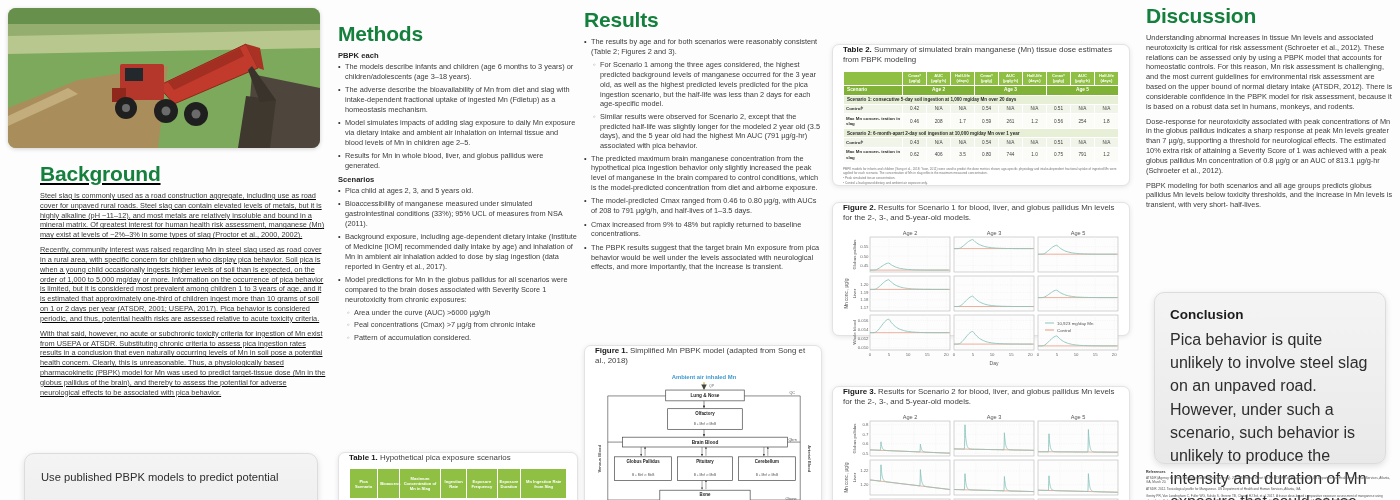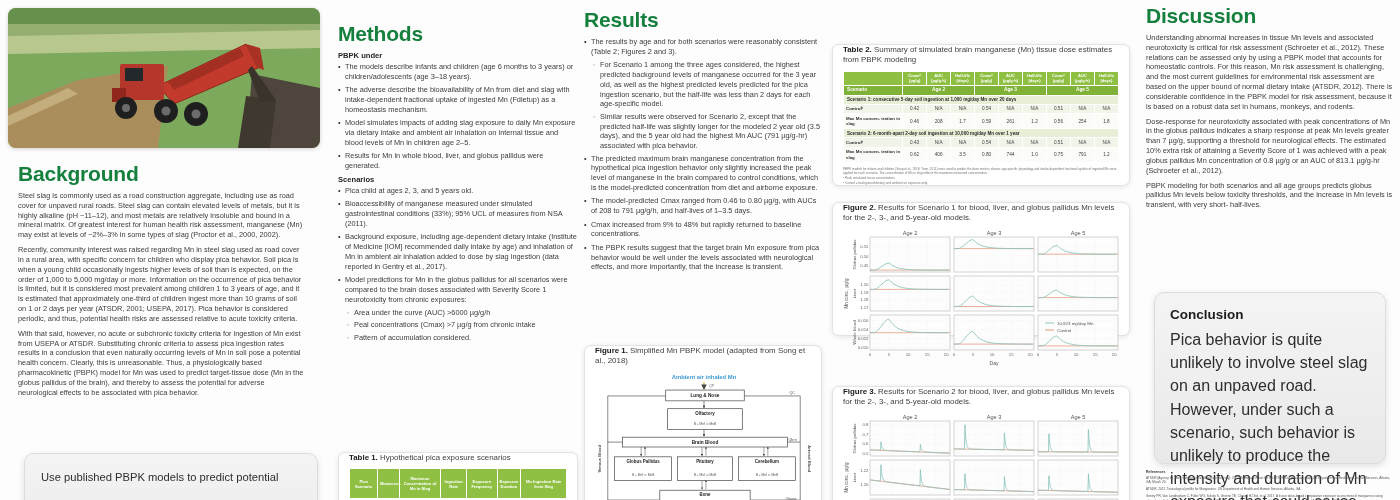"PBPK under" div.subhead { text: under -> each }
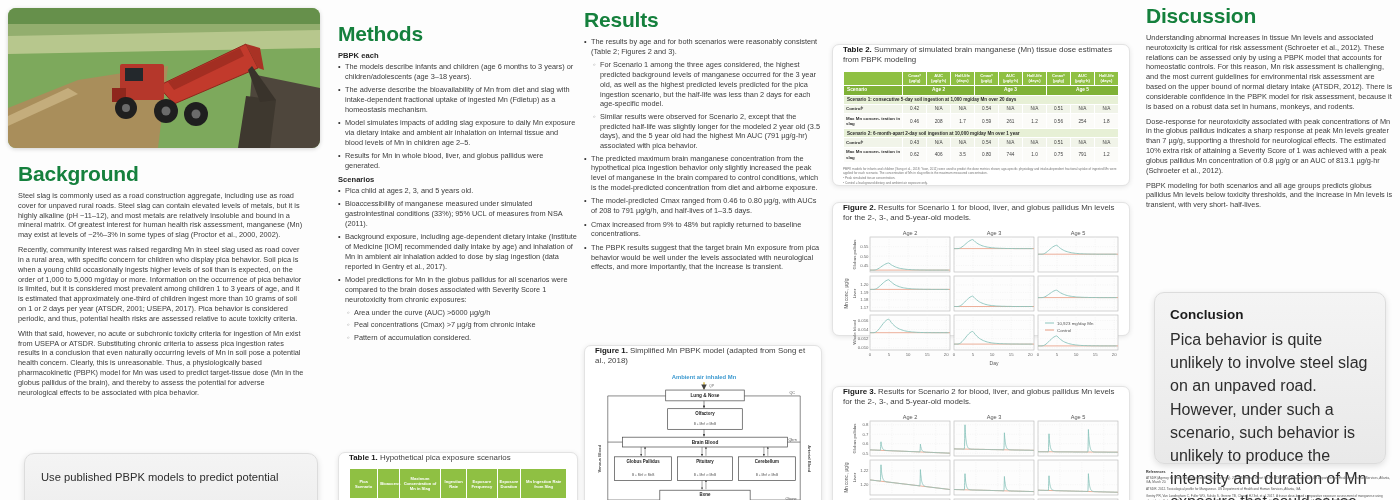"Background" div { margin-left: 10px -> 32px; text-decoration: none -> underline }
